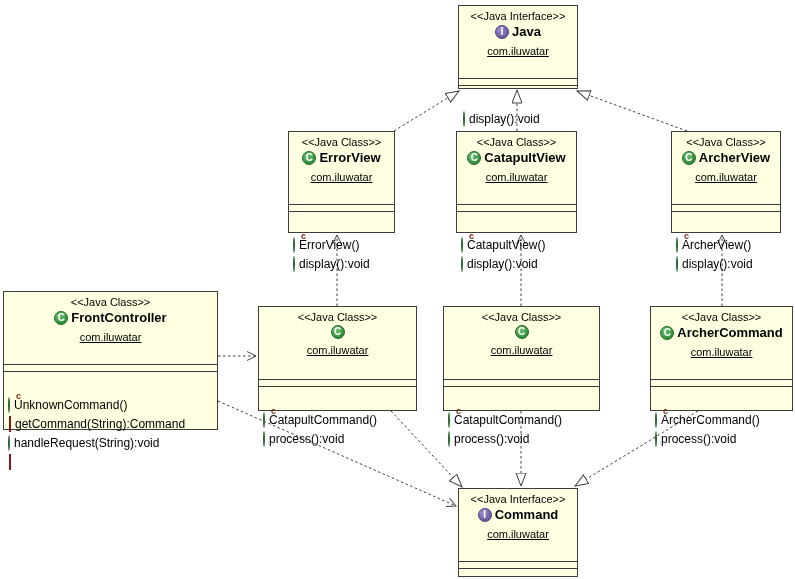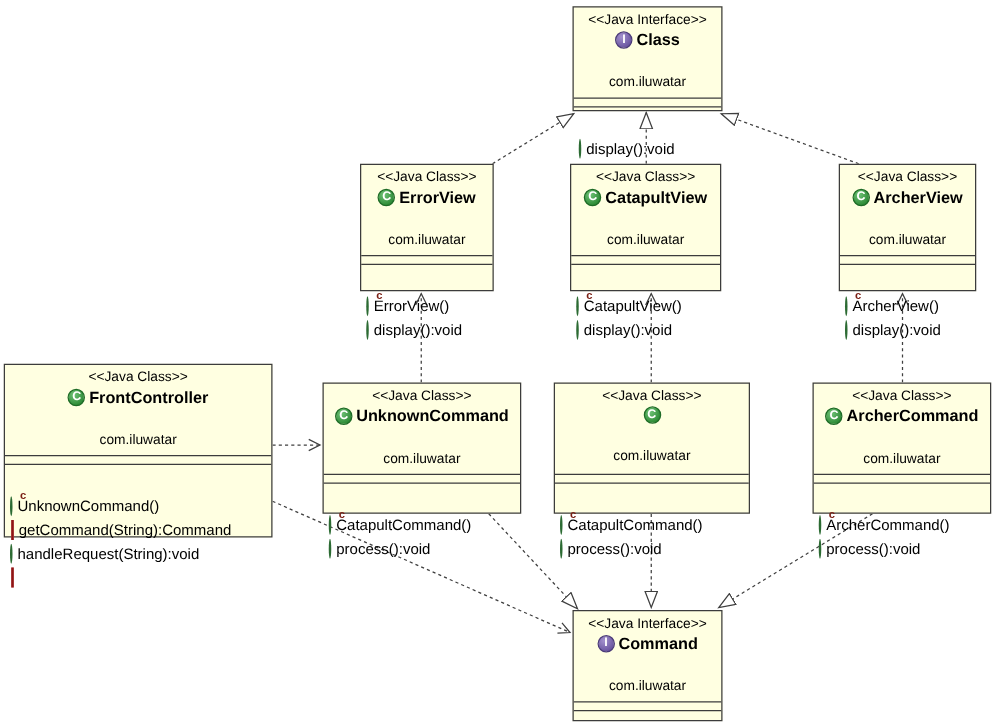"Class" span { text: Class -> Java }
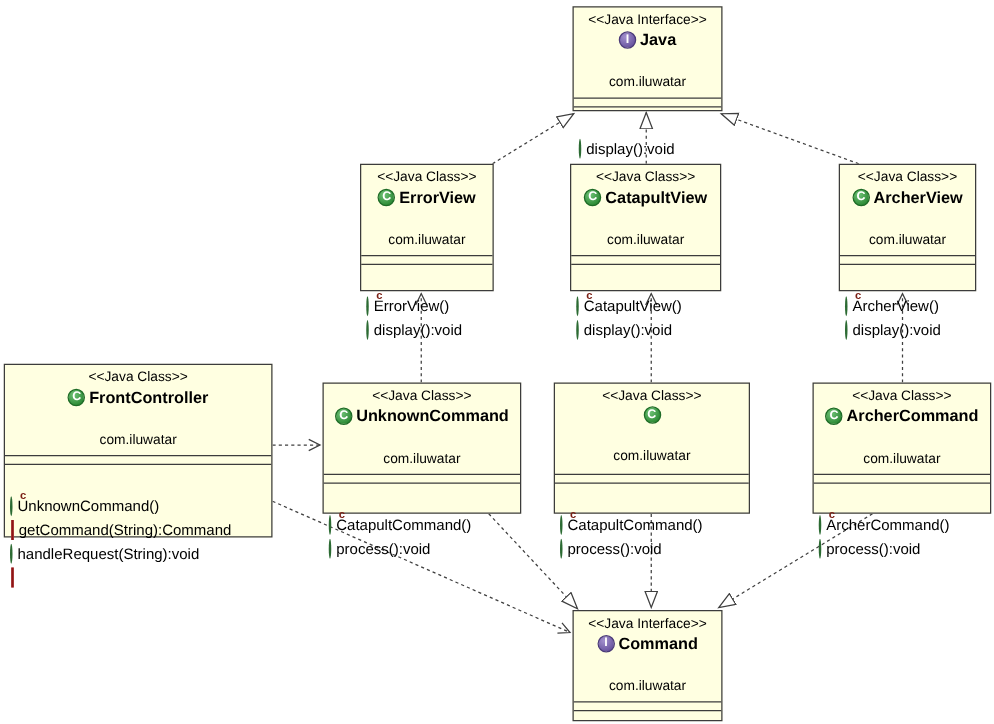"com.iluwatar" .package { margin-top: 19px -> 4px; text-decoration: none -> underline }
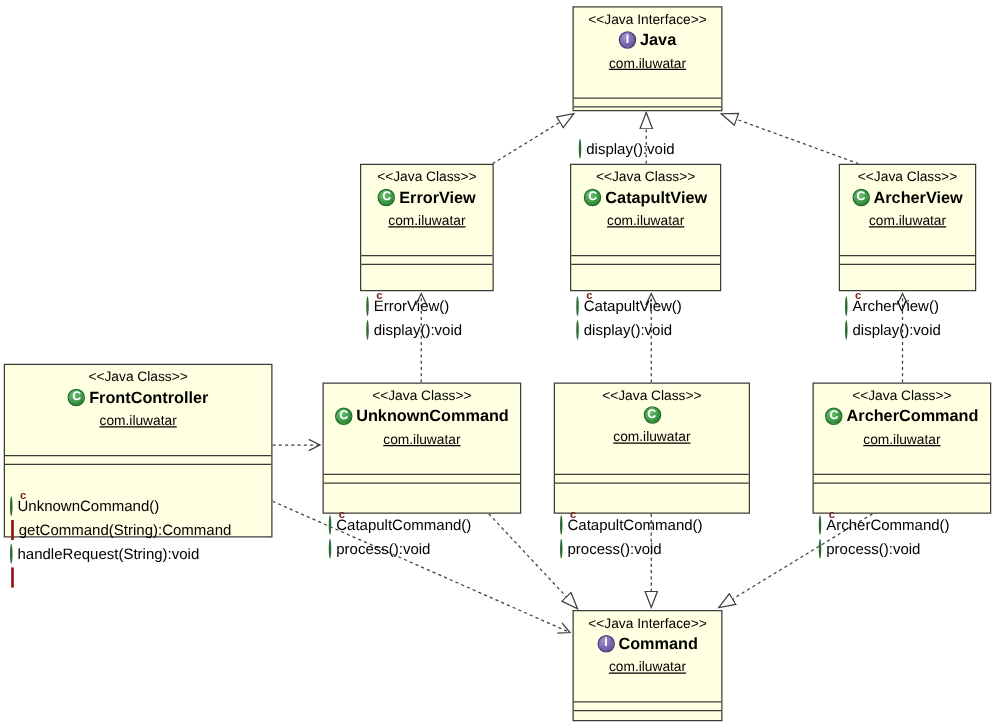"UnknownCommand" span { html: <span>UnknownCommand</span> -> none }
